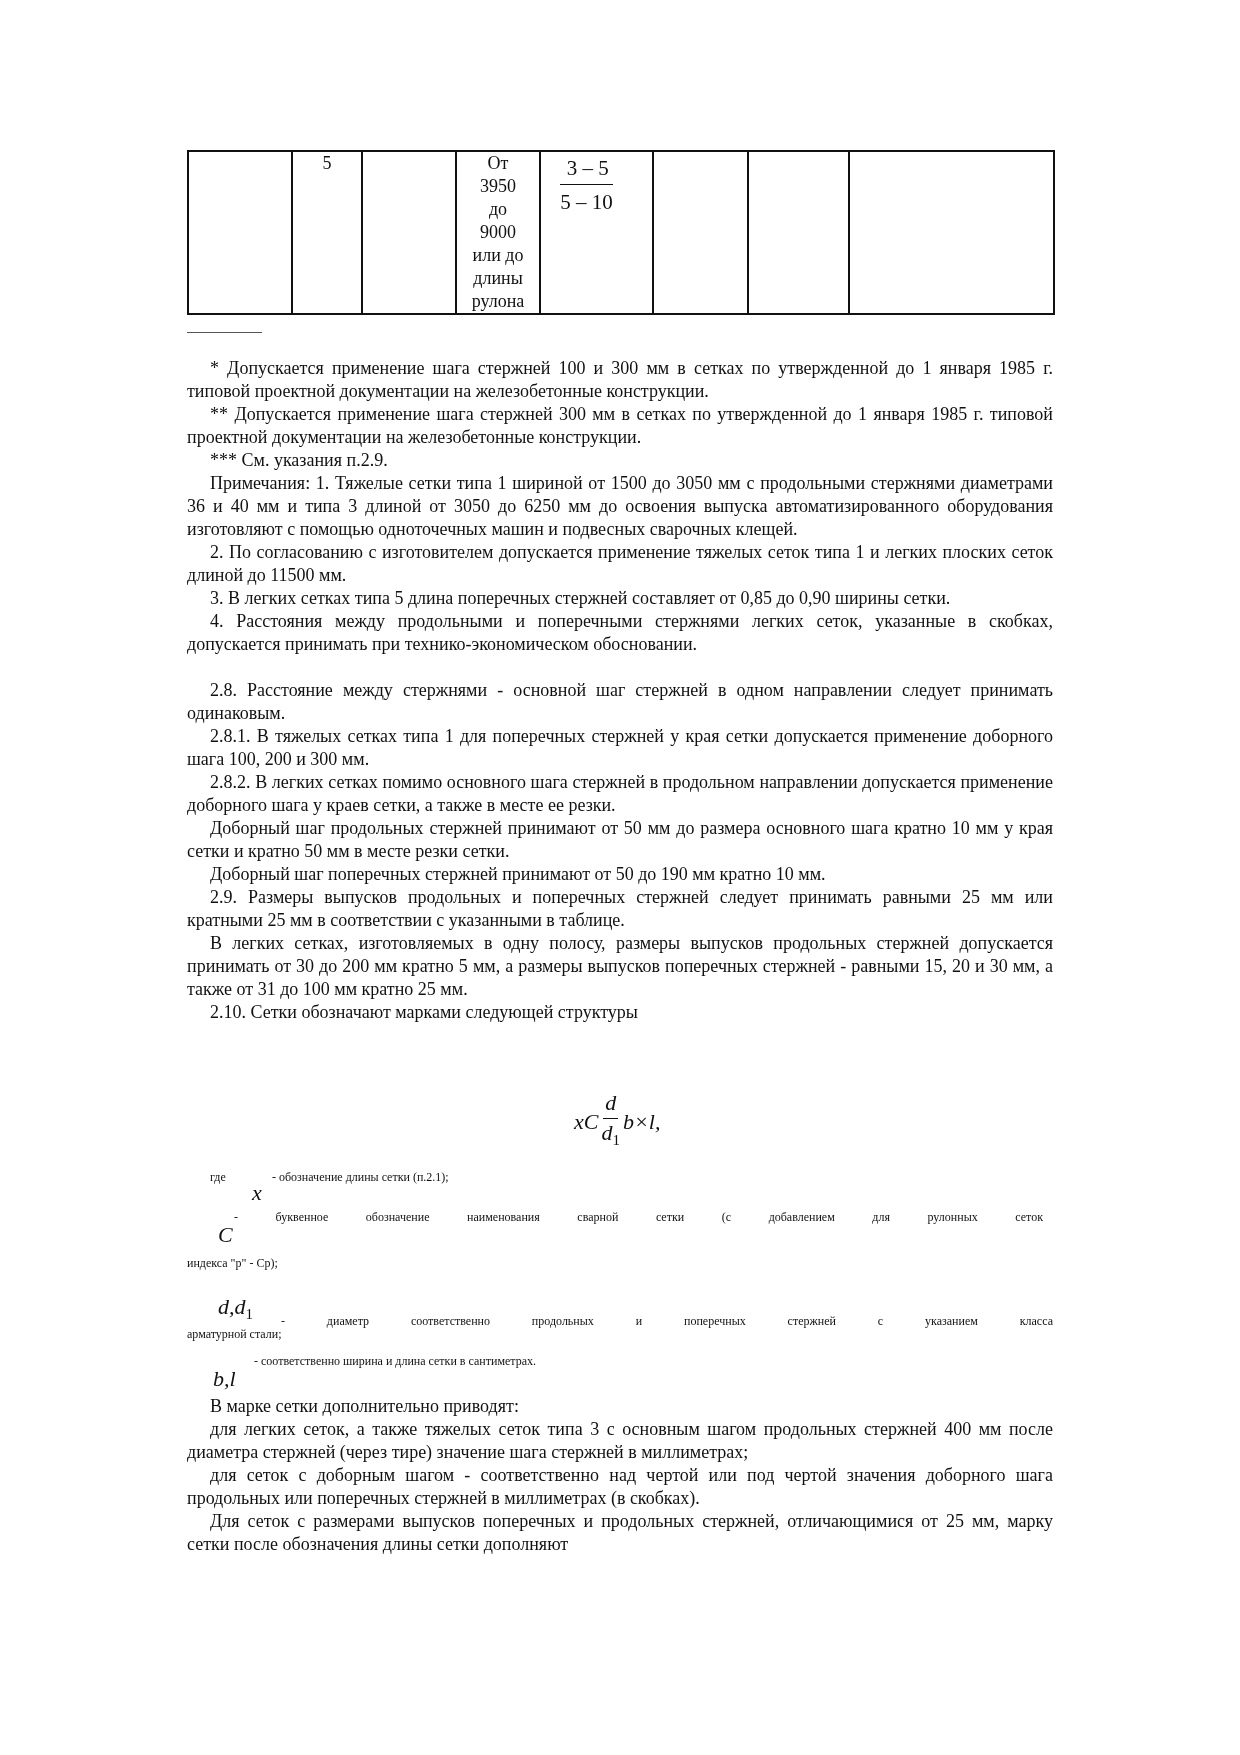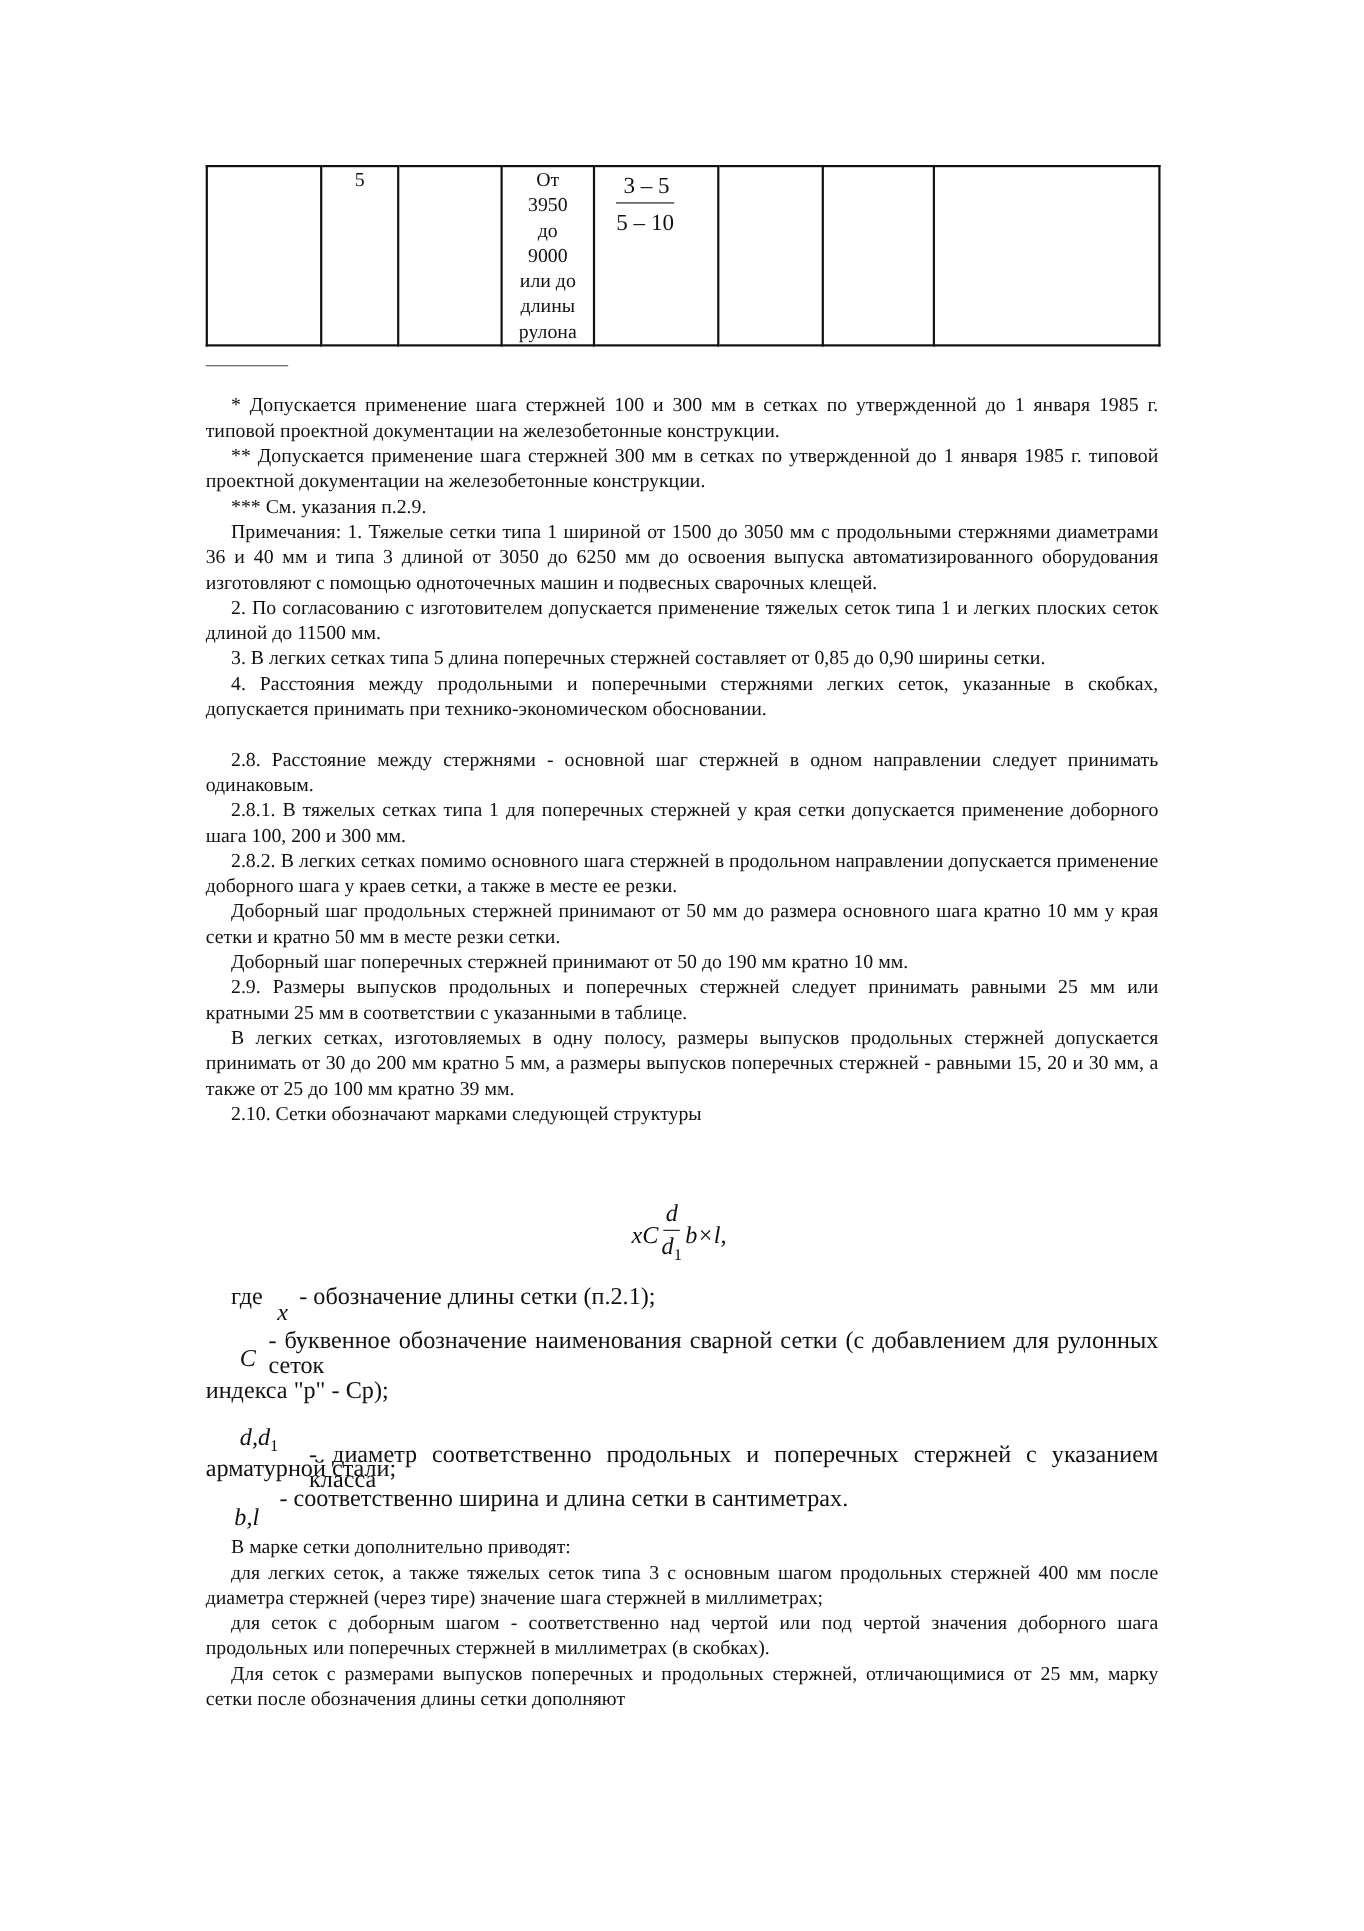"В легких сетках, изготовляемых в" p.last { text: 25 до 100 мм кратно 39 -> 31 до 100 мм кратно 25 }
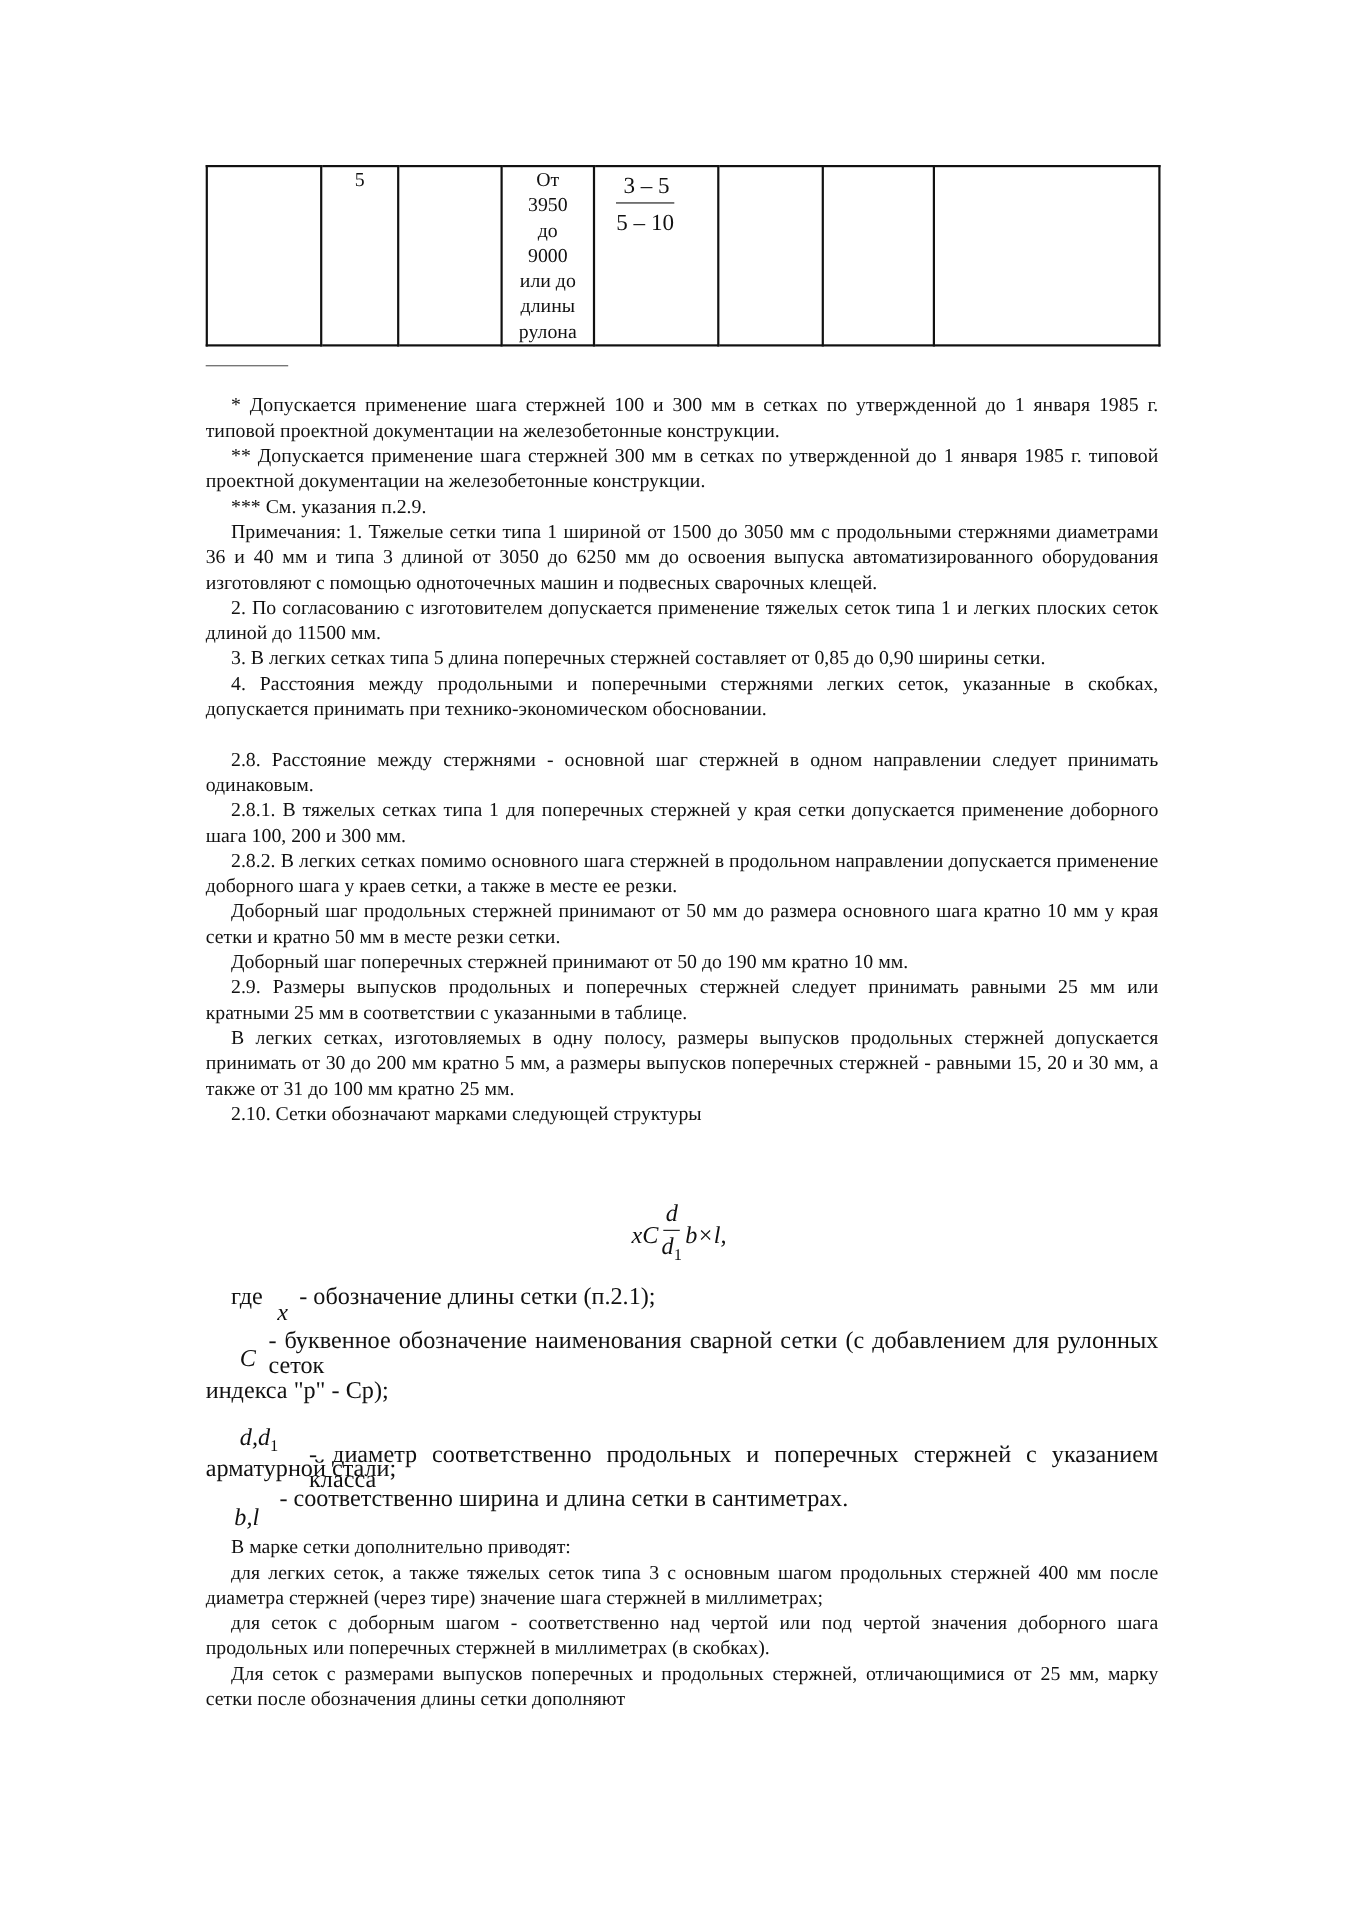"где" .line { font-size: 22px -> 12px }
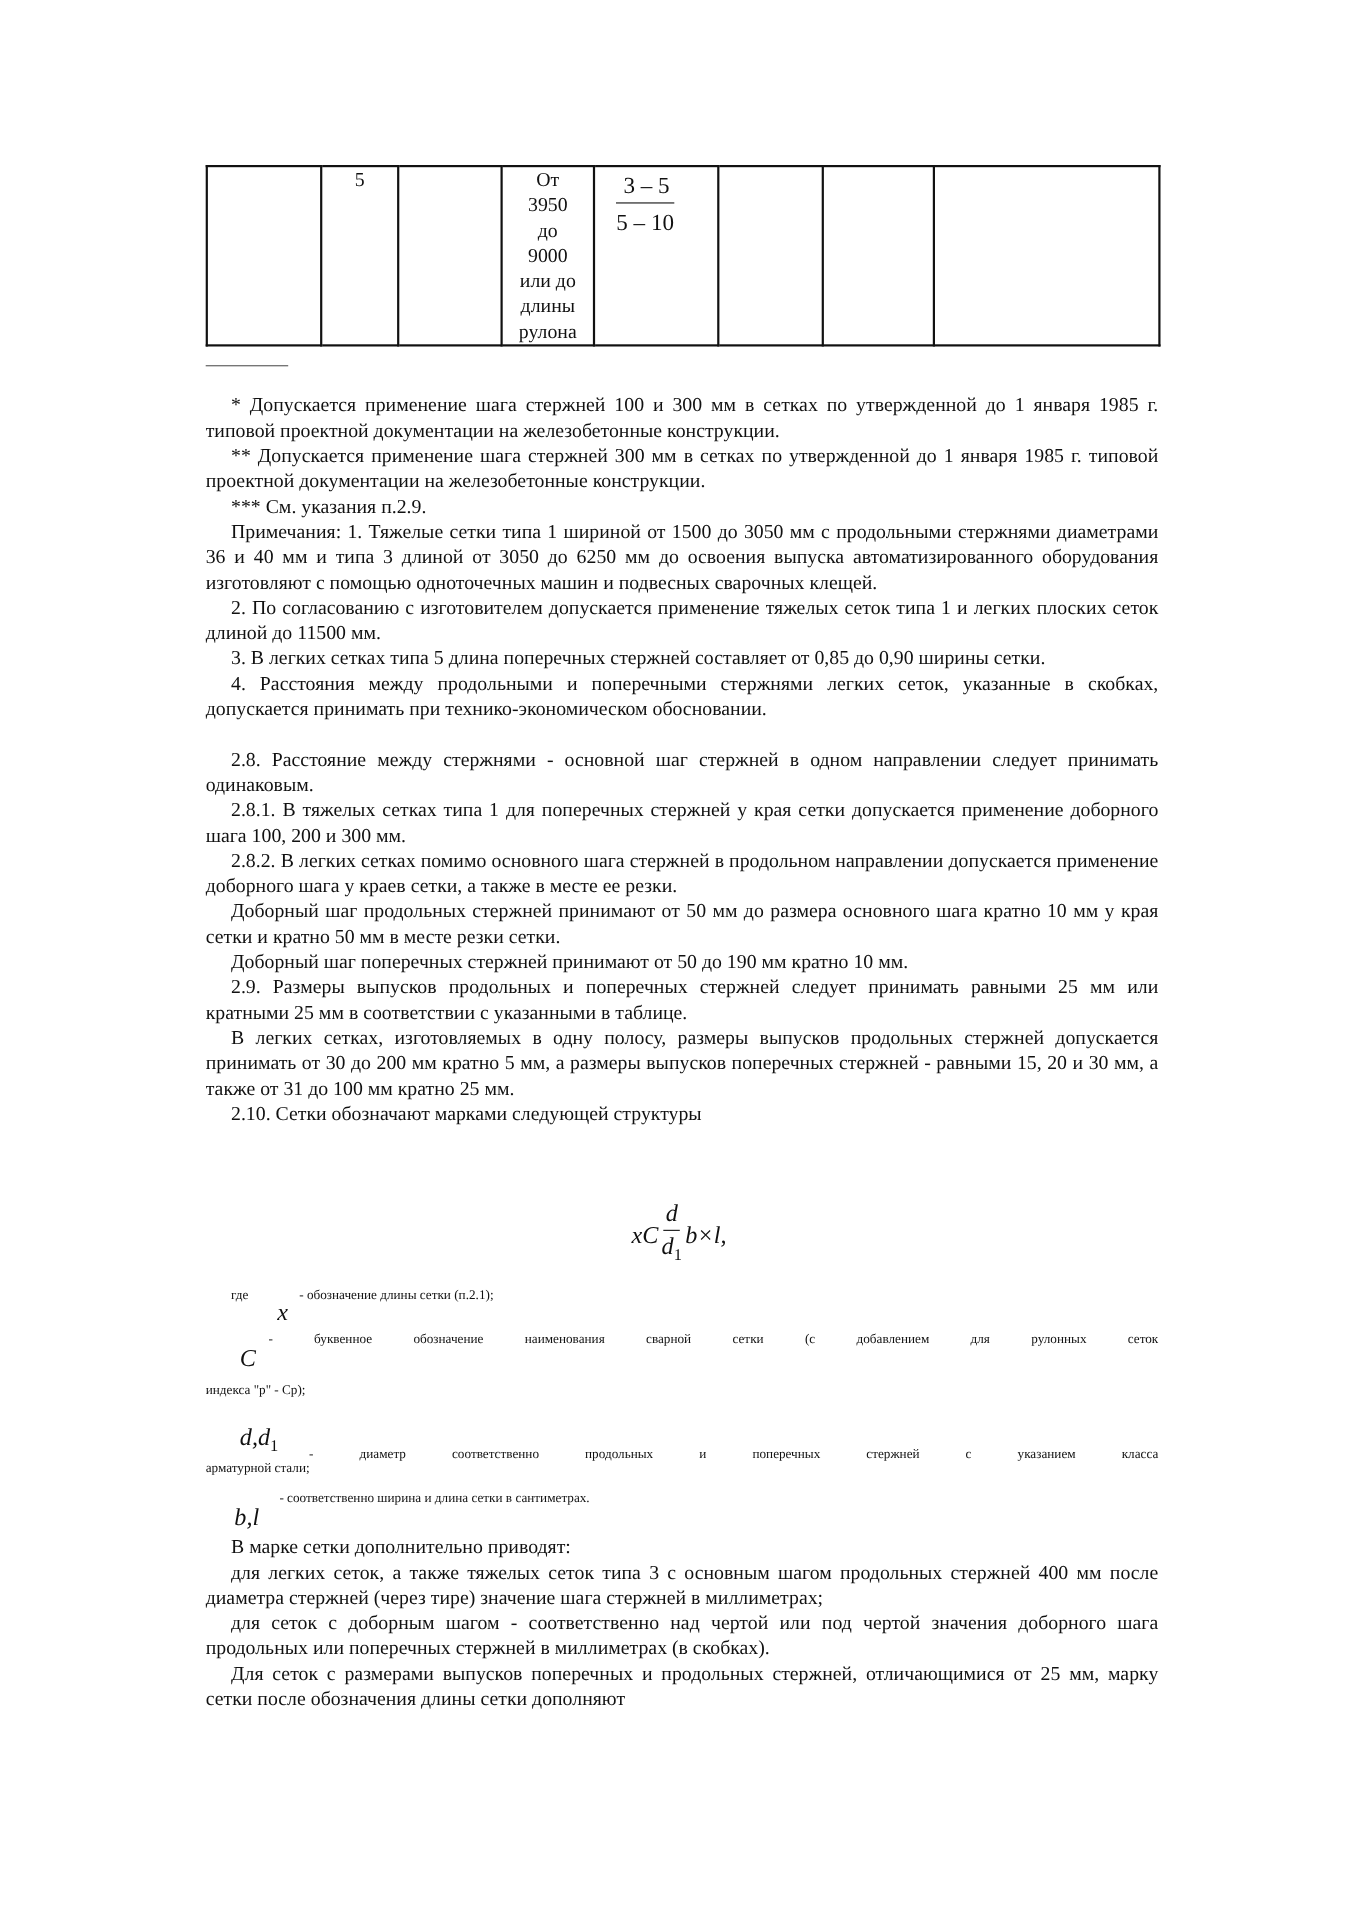"- буквенное обозначение наименования" div.line { left: 244px -> 234px }
